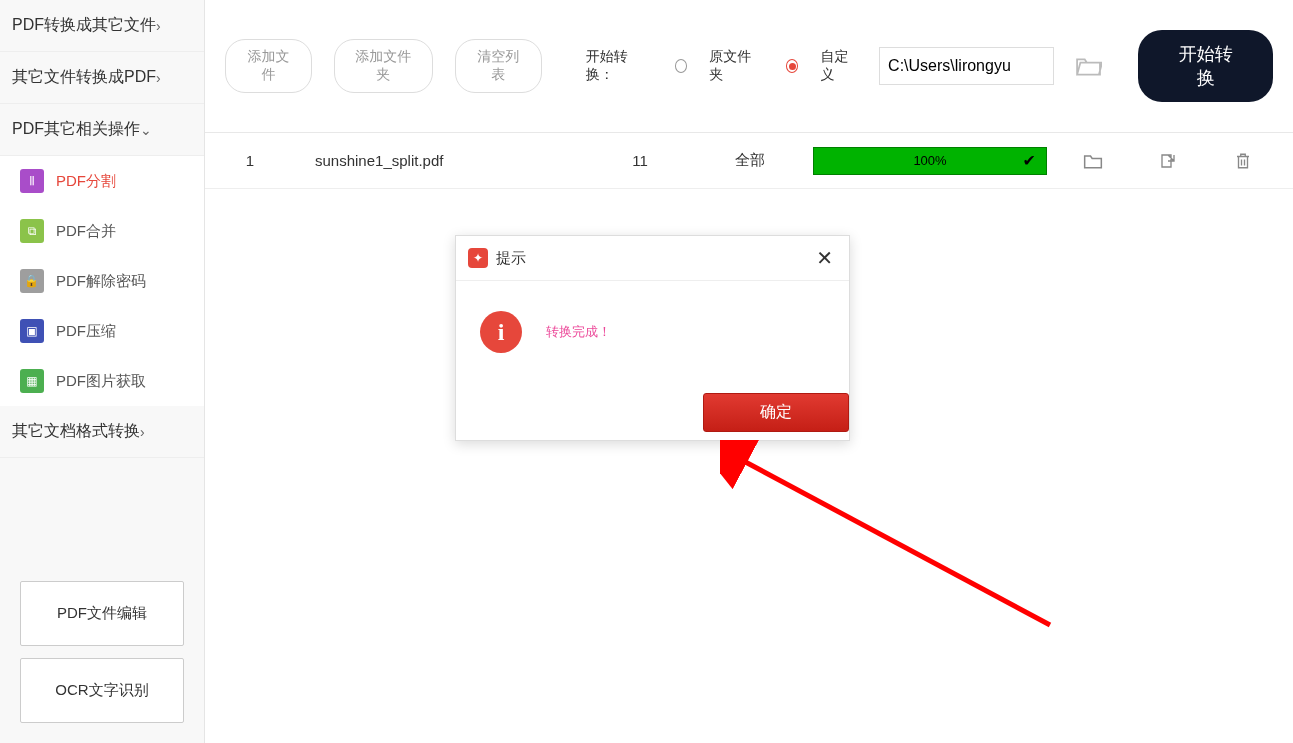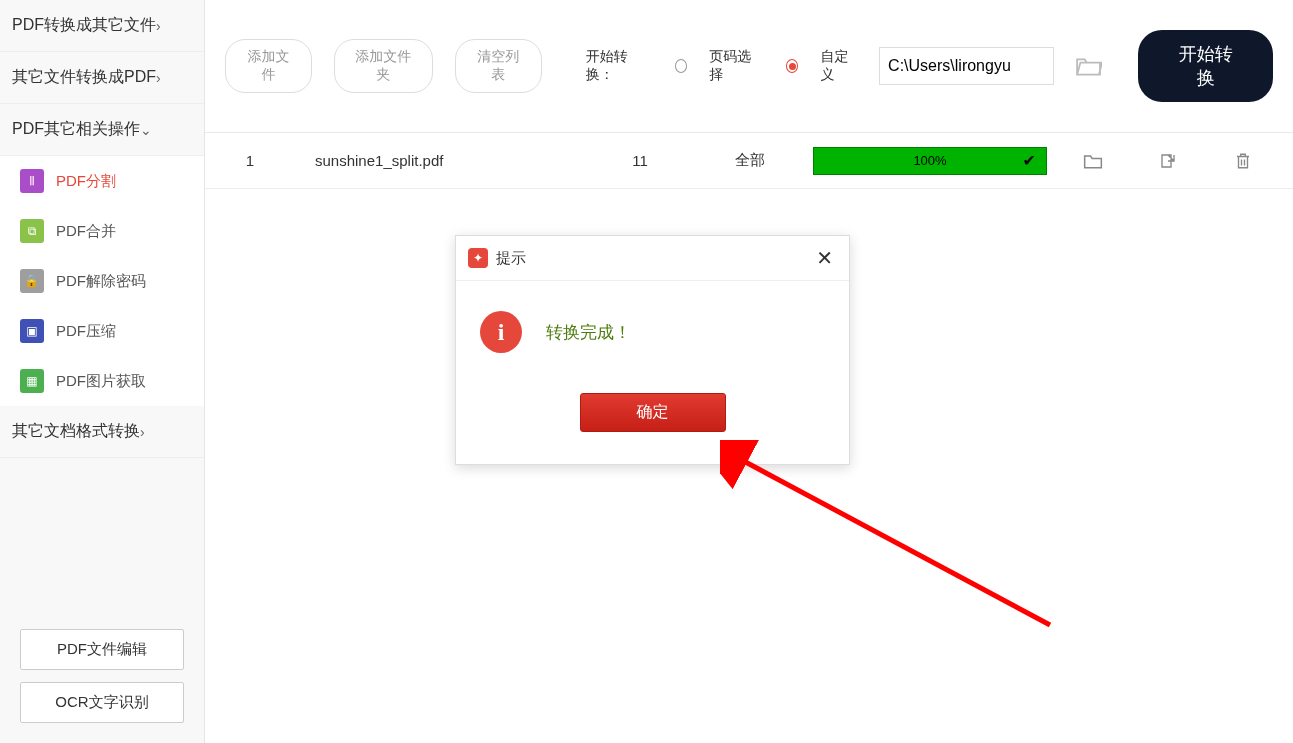"页码选择" span.tb-label { text: 页码选择 -> 原文件夹 }
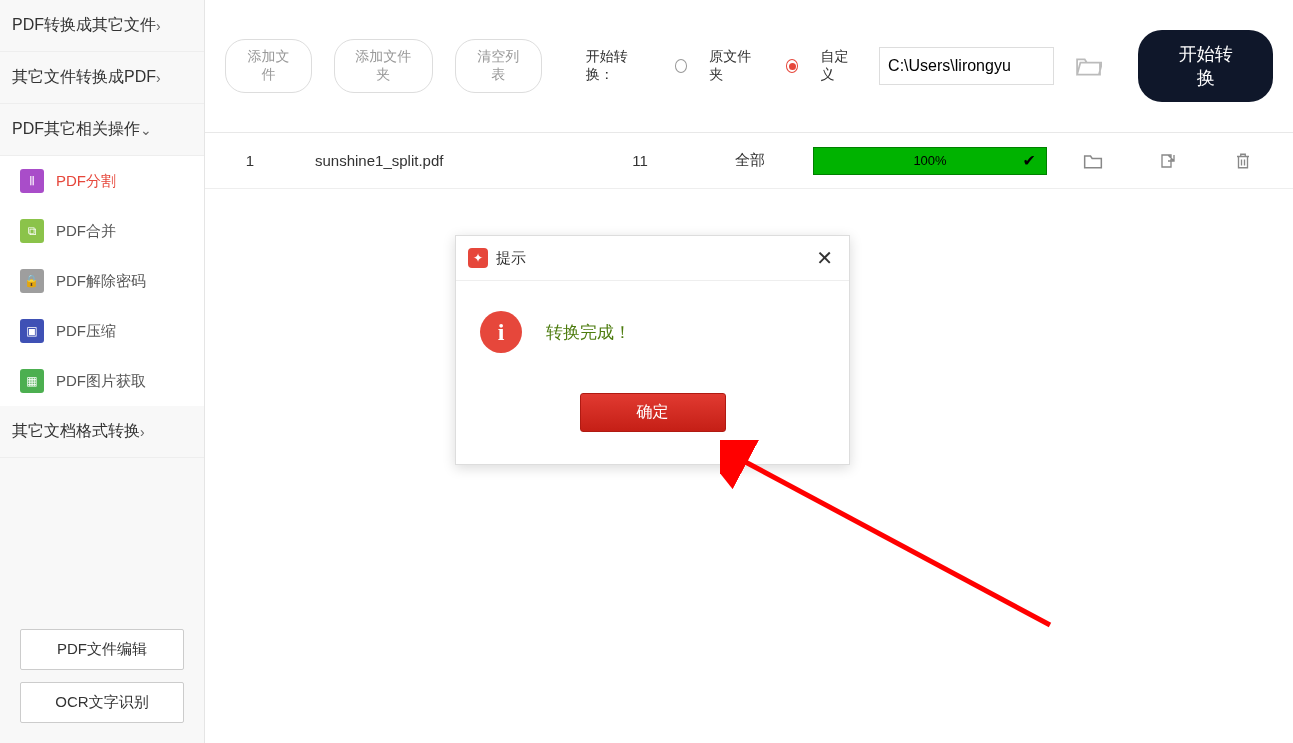"转换完成！" .dialog-msg { color: #4d7c0f -> #ec4899; font-size: 17px -> 13px }
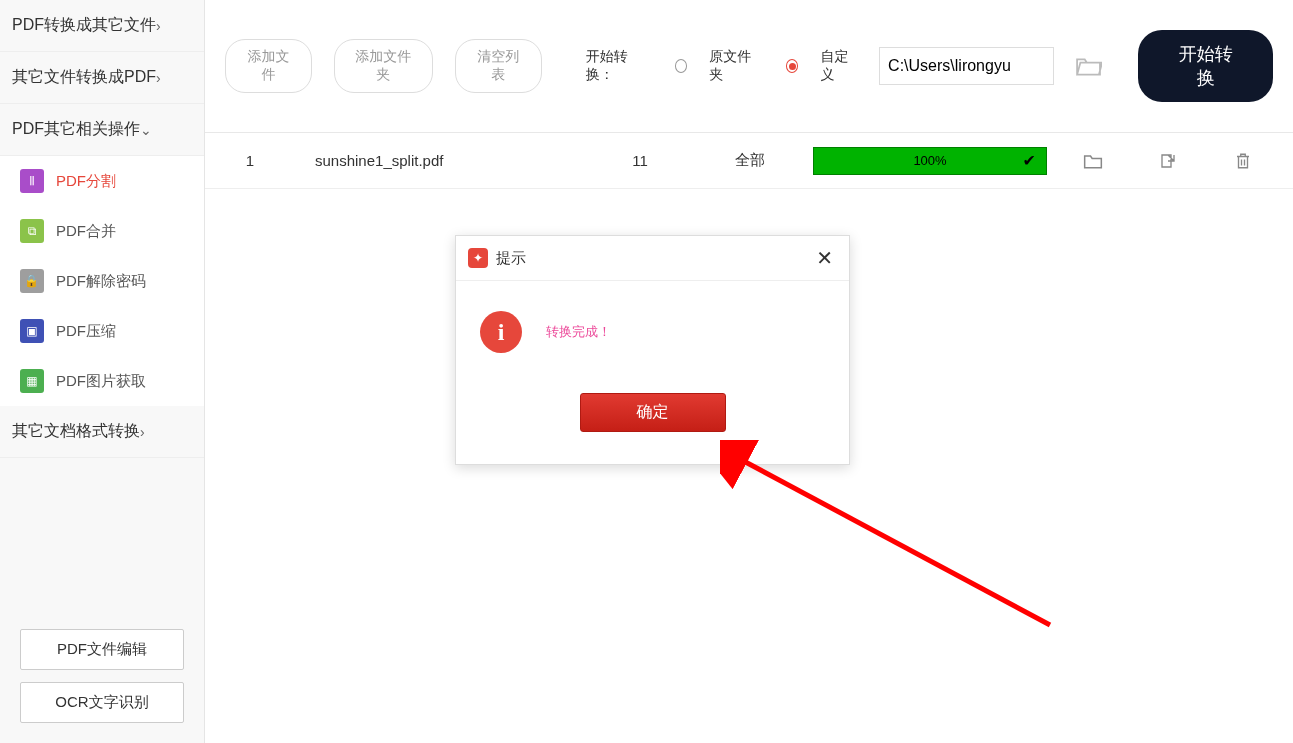"确定" .dialog-footer { justify-content: center -> flex-end; padding: 0 0 32px -> 0 0 8px }
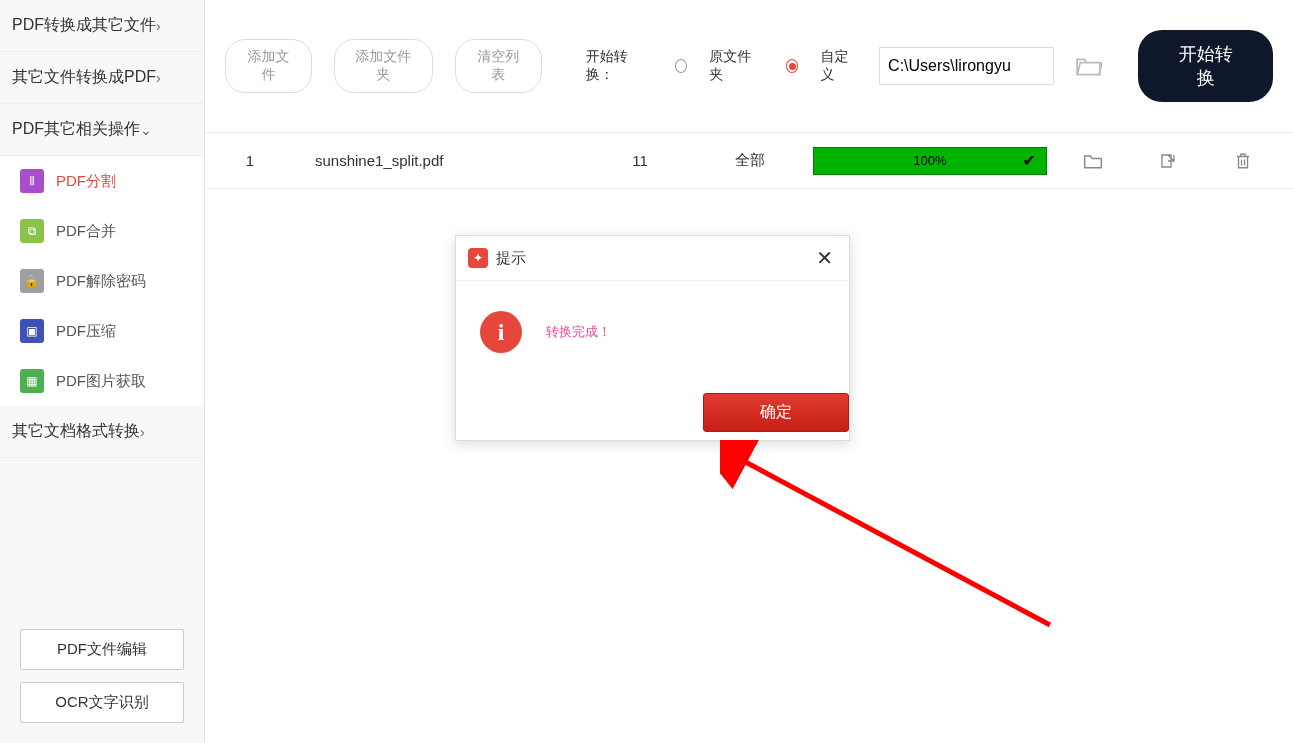"PDF文件编辑" .sidebar-btn { padding: 10px 14px -> 22px 14px }
